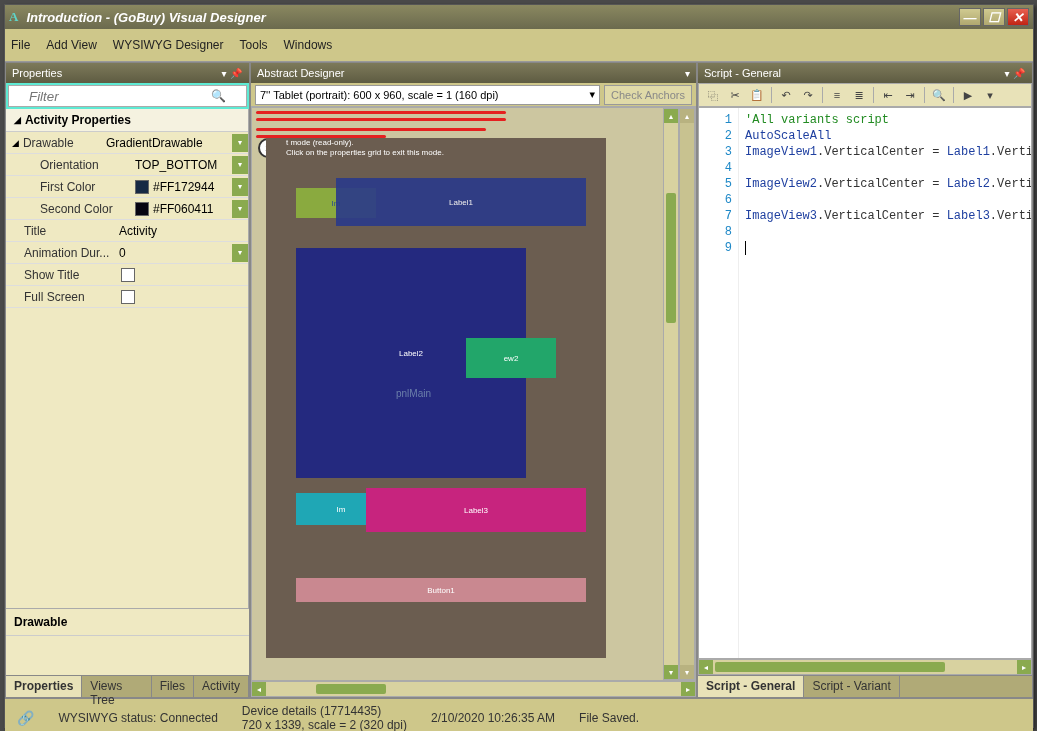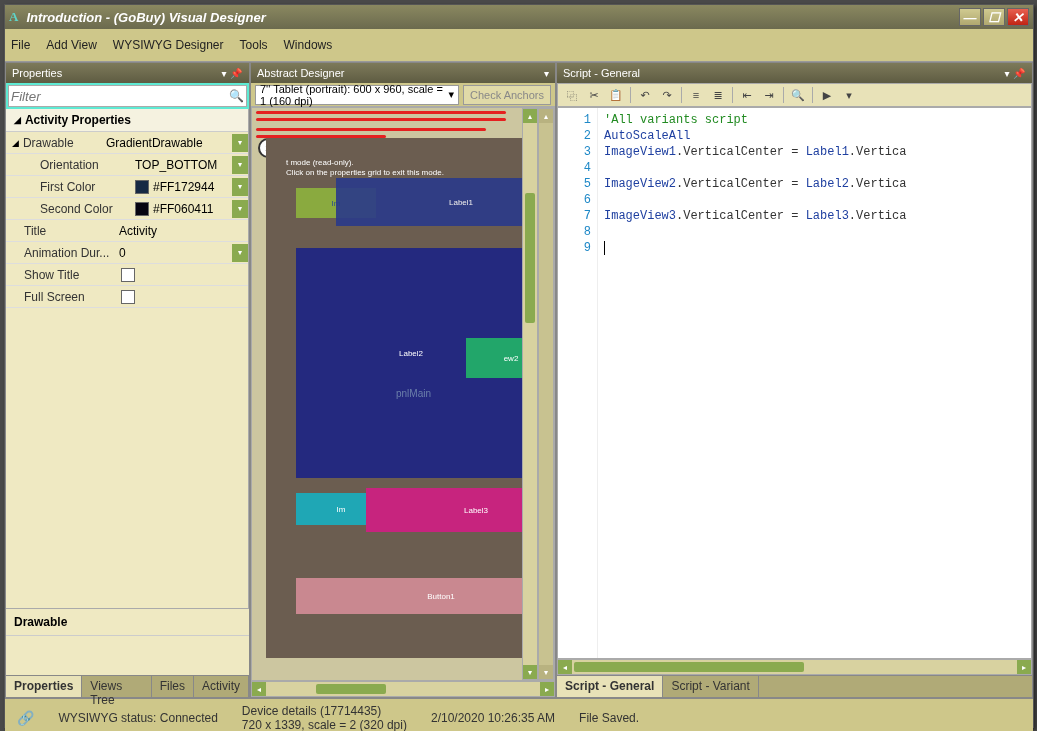"Script - General" .script-panel { width: 477px -> 336px }
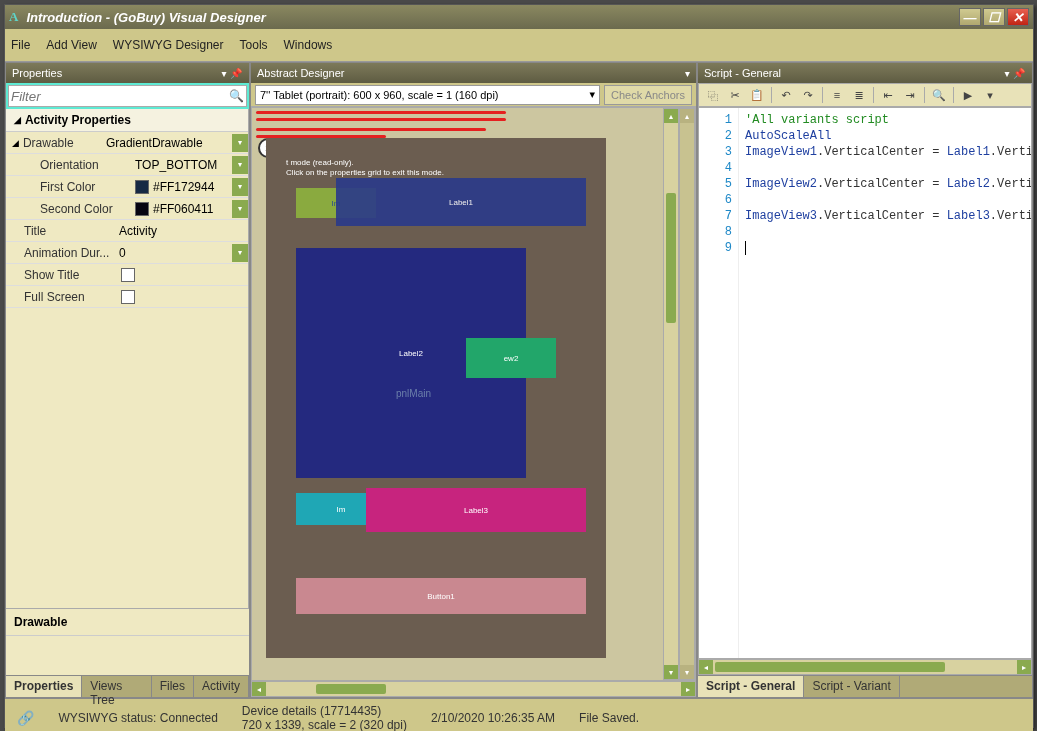"Filter" .filter-row { padding: 0 2px -> 0 20px }
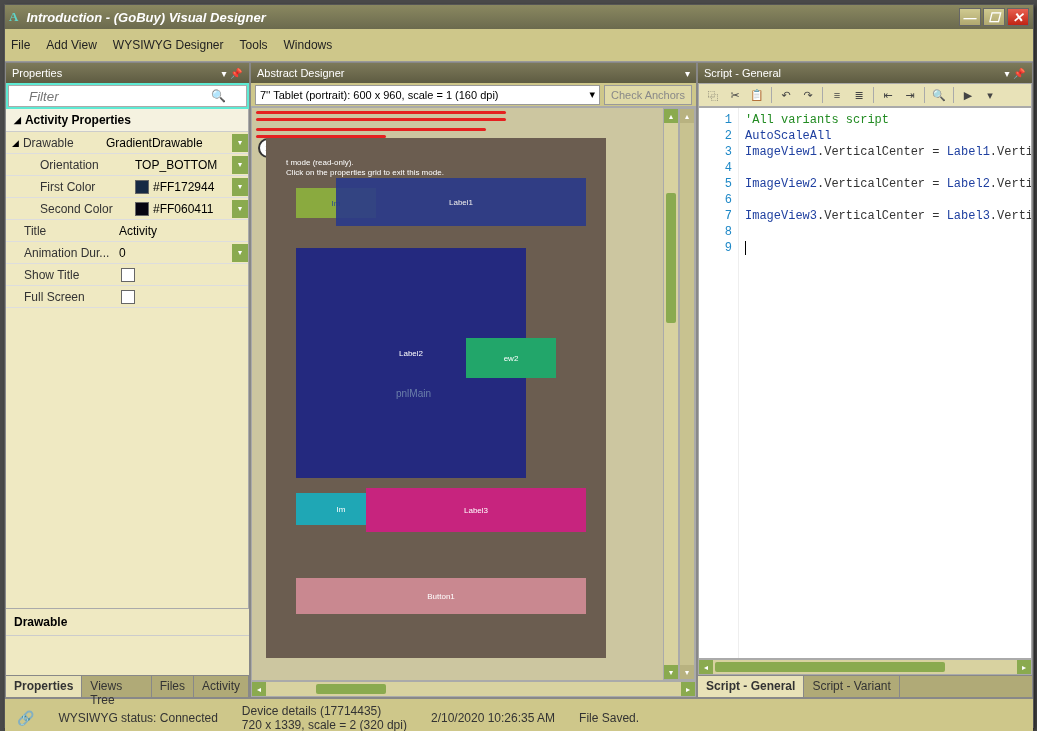"t mode (read-only)." .hint-text { padding: 20px 20px -> 0 20px }
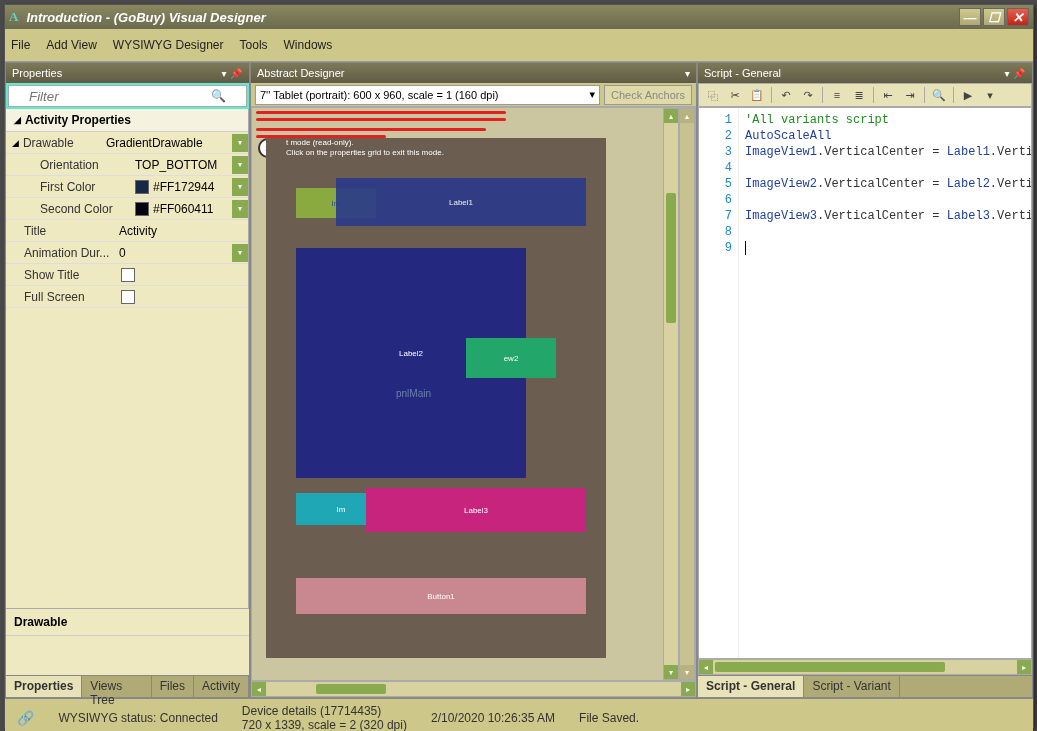"Button1" div.widget { height: 36px -> 24px }
